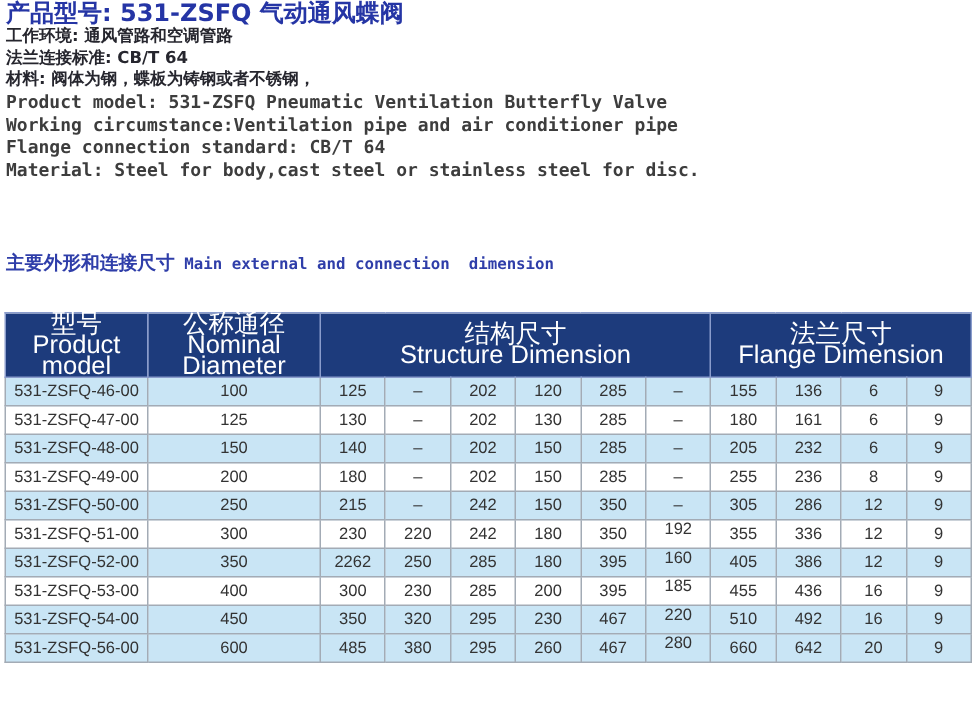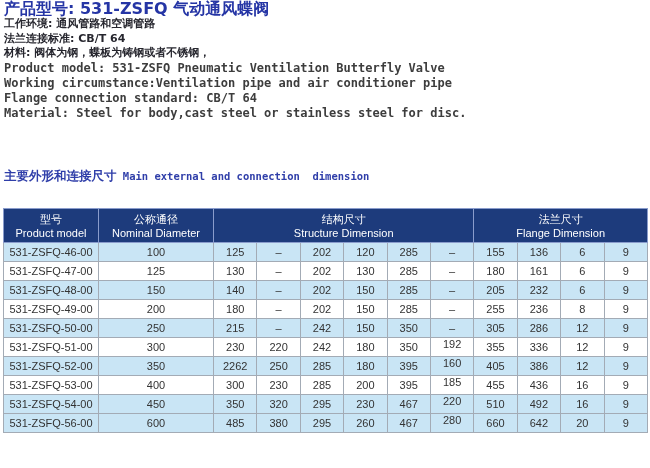"型号" table.dim th { font-size: 11px -> 17px }
